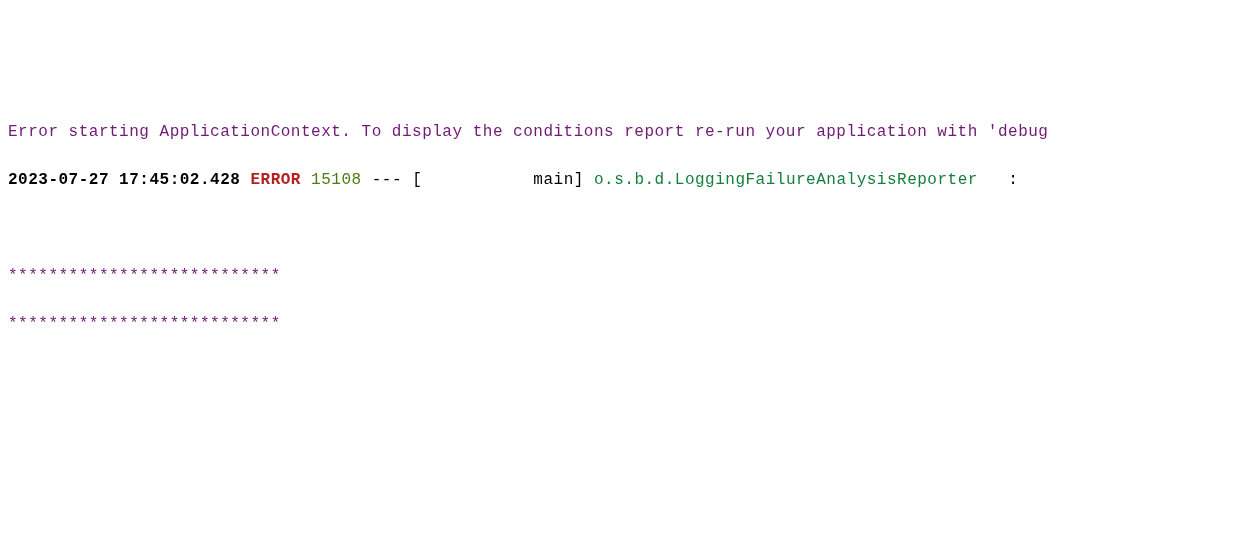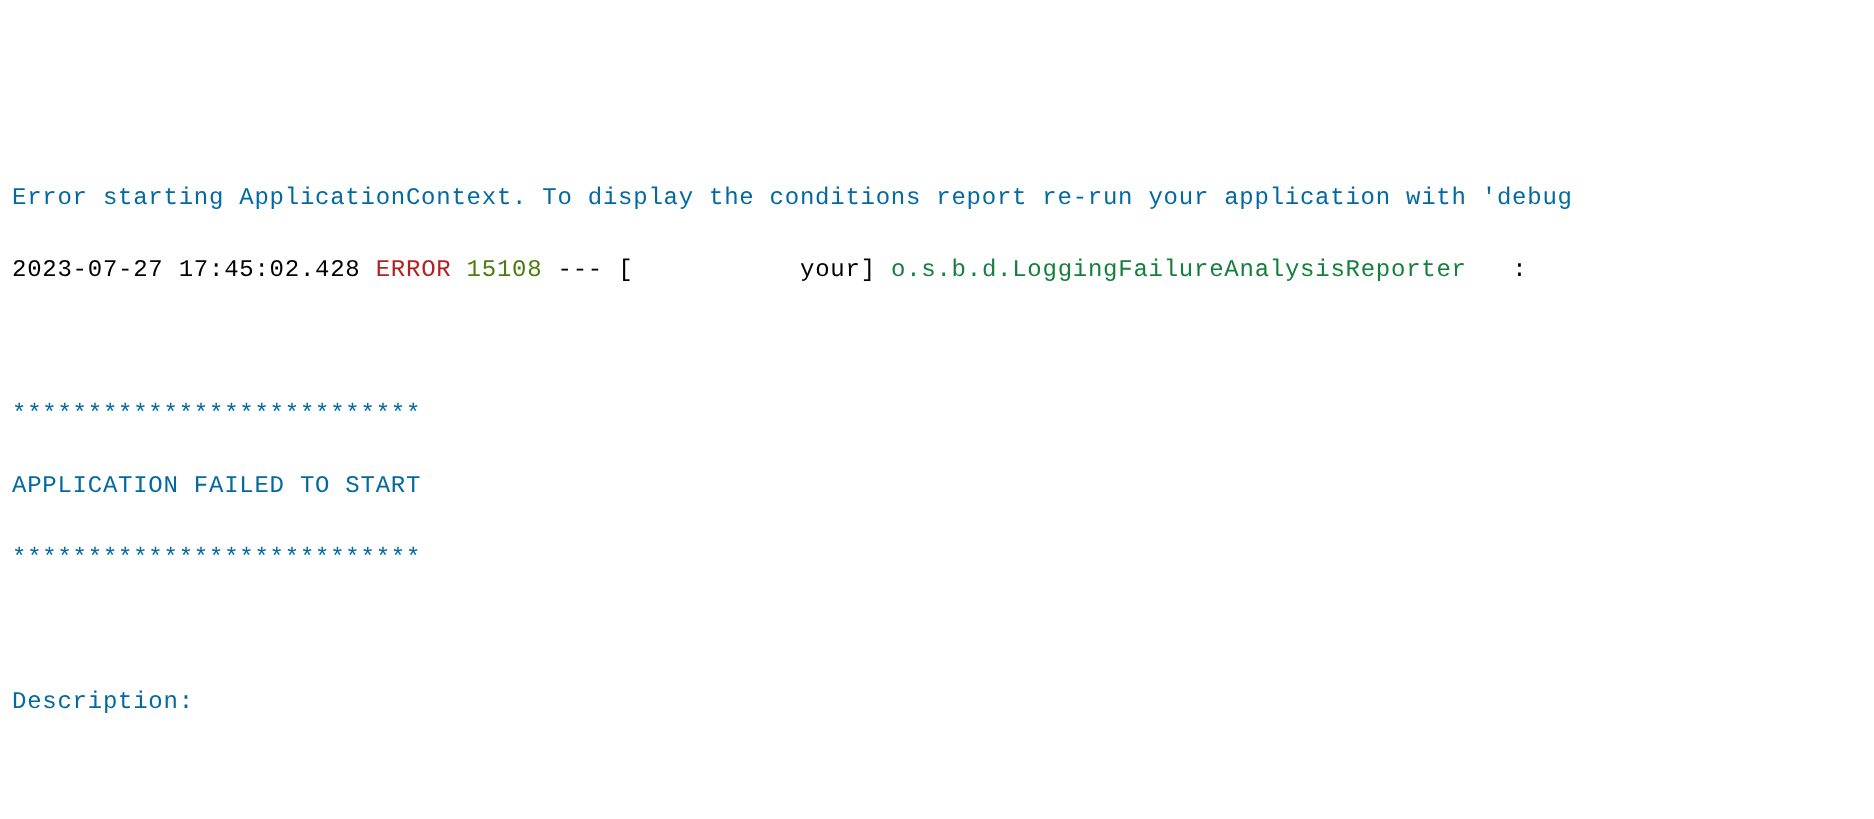"Error starting ApplicationContext. To" .plain { color: #0369a1 -> #701a75 }
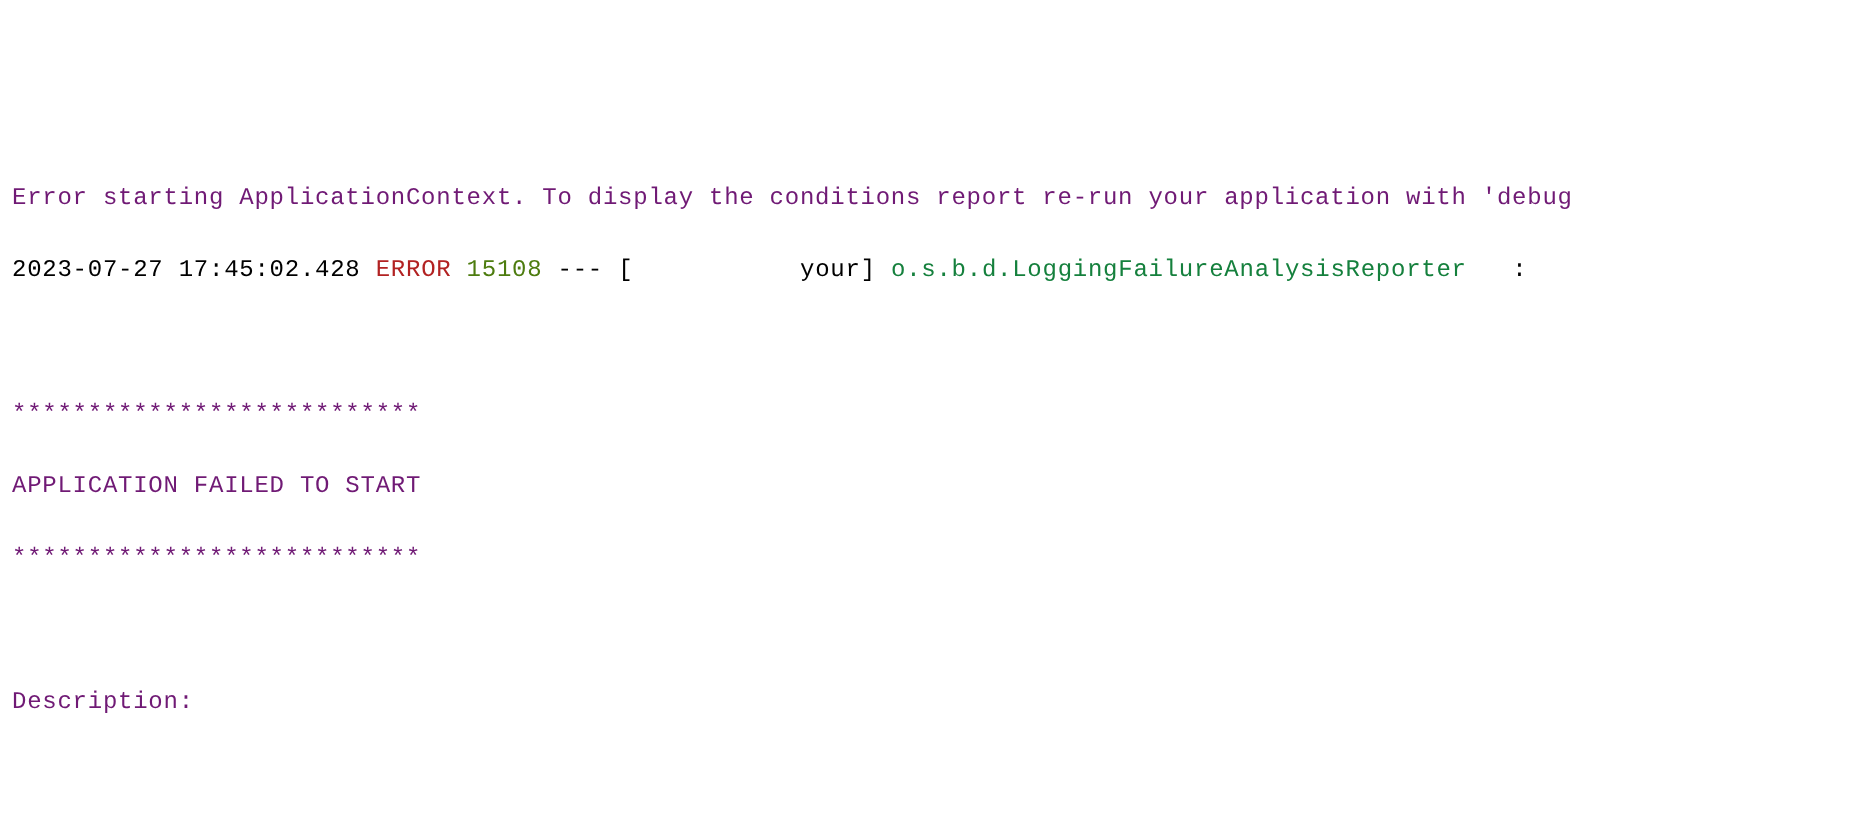"2023-07-27 17:45:02.428" .timestamp { font-weight: none -> bold }
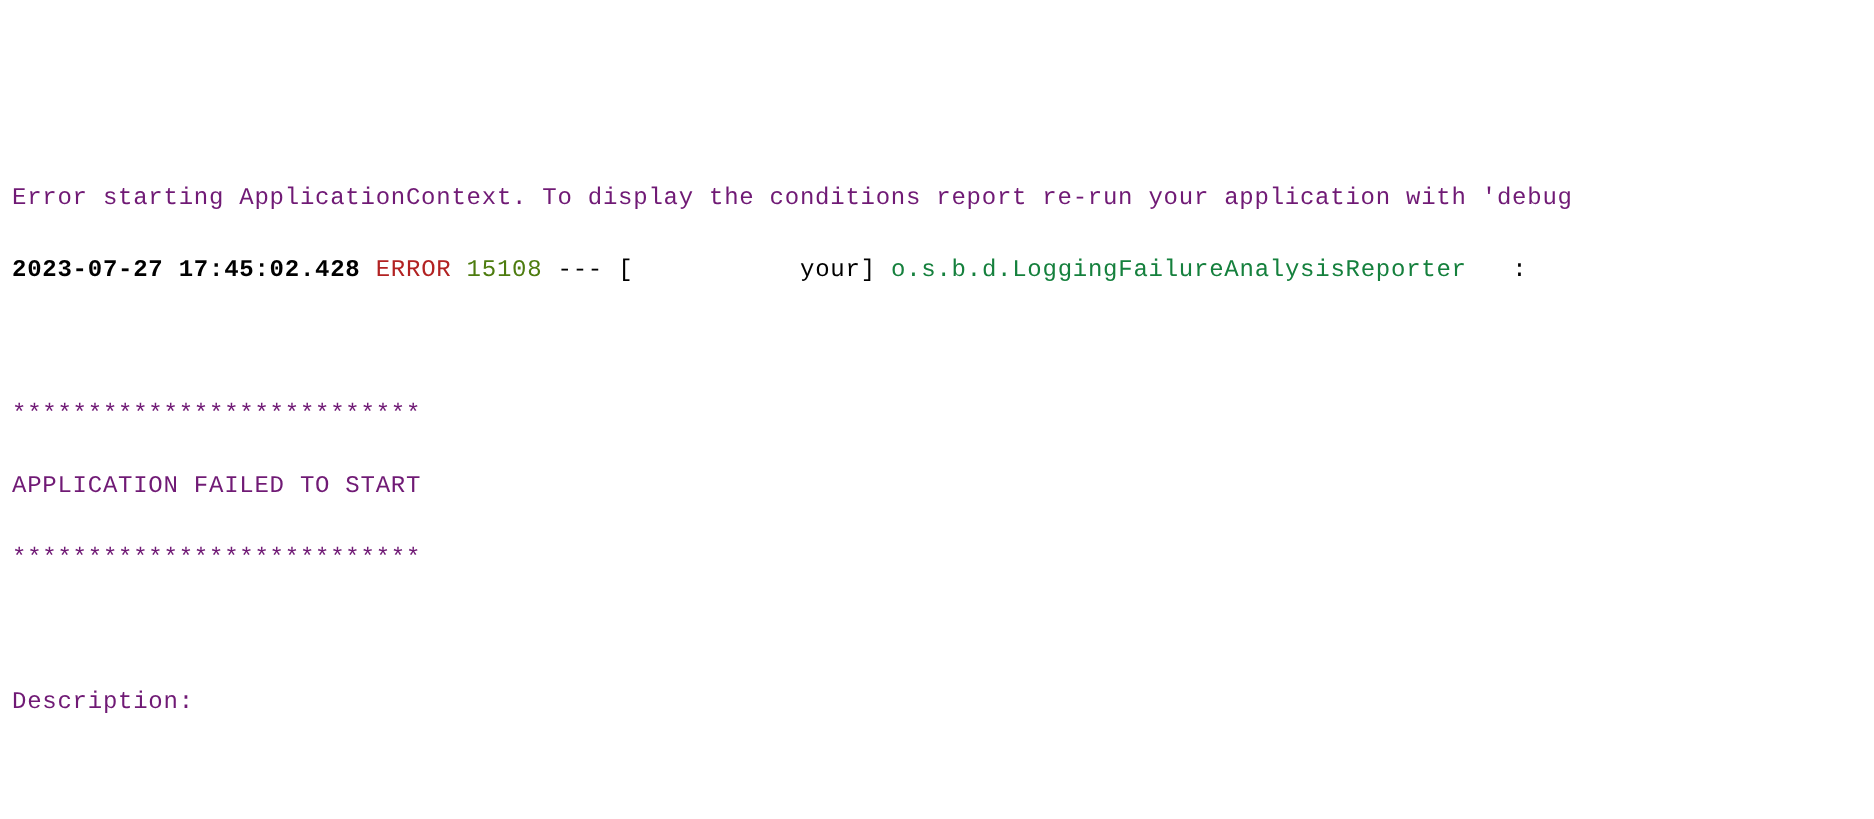"ERROR" .error-level { font-weight: normal -> bold }
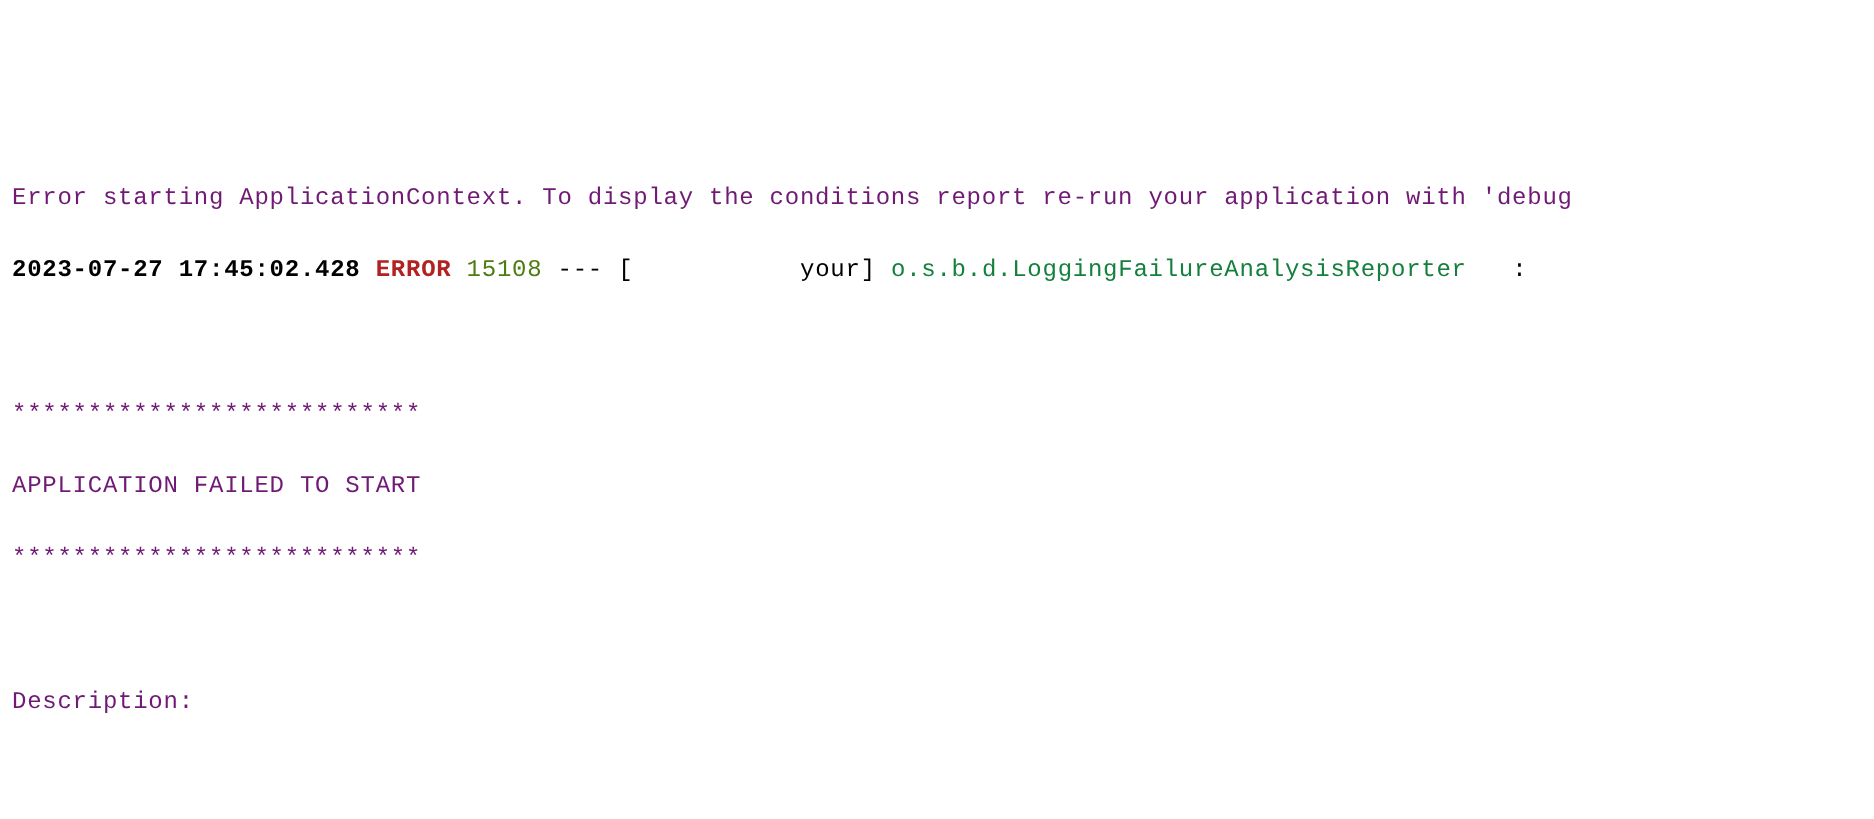"your" span.thread { text: your -> main }
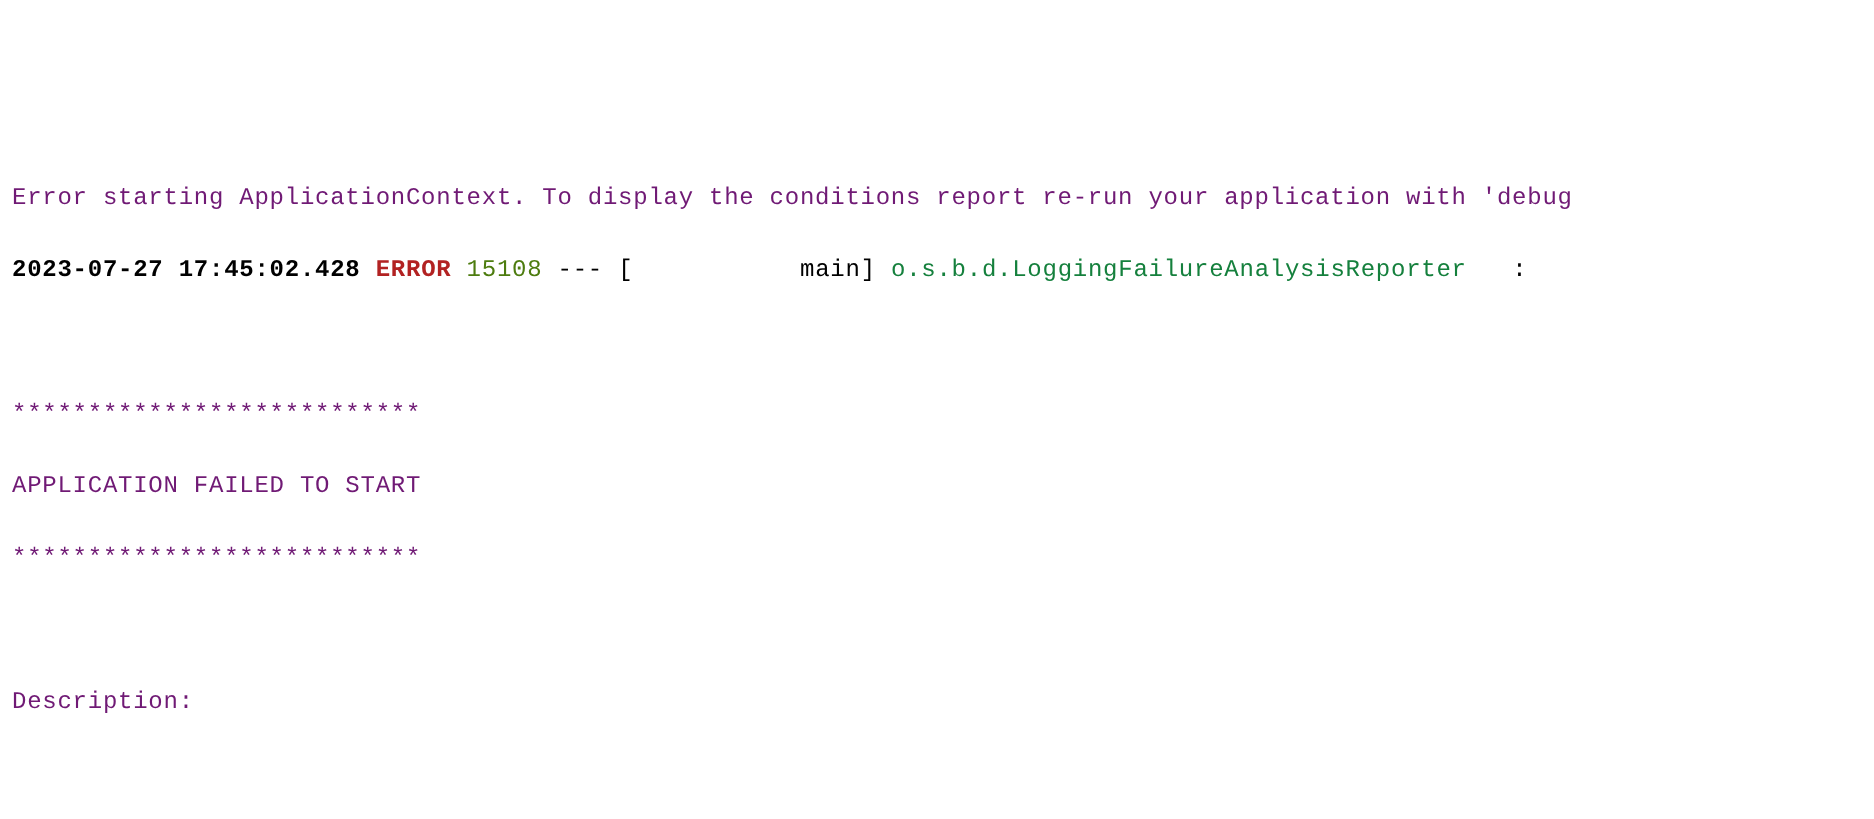"APPLICATION FAILED TO START" span.log-line { html: <span>APPLICATION FAILED TO START</span> -> none }
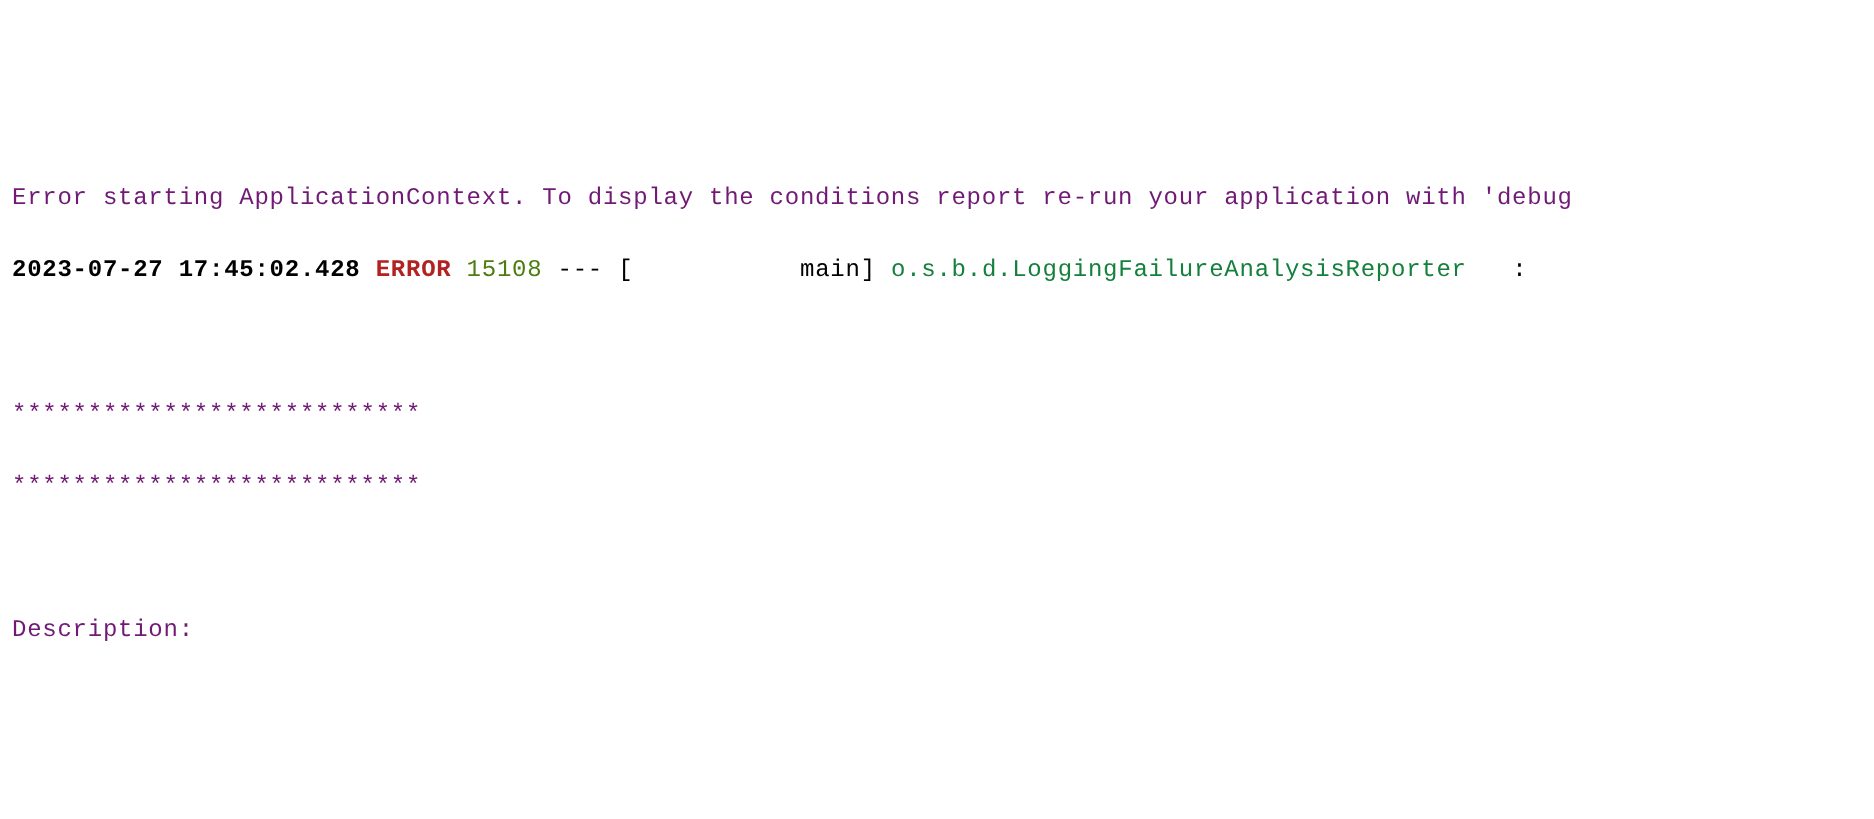"Description:" span.log-line { html: <span>Description:</span> -> none }
